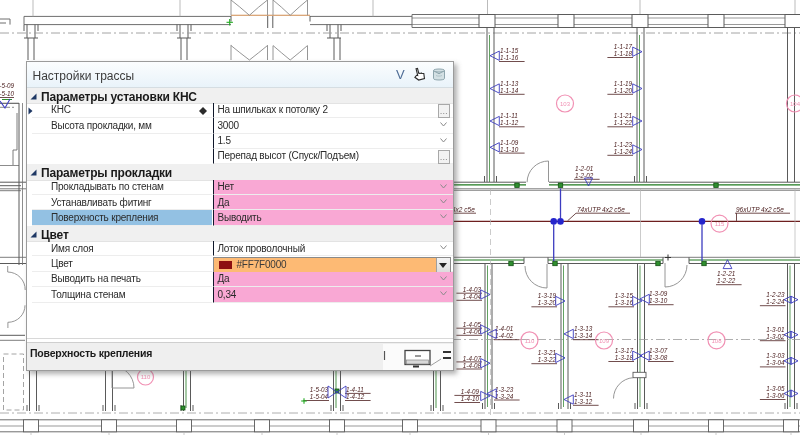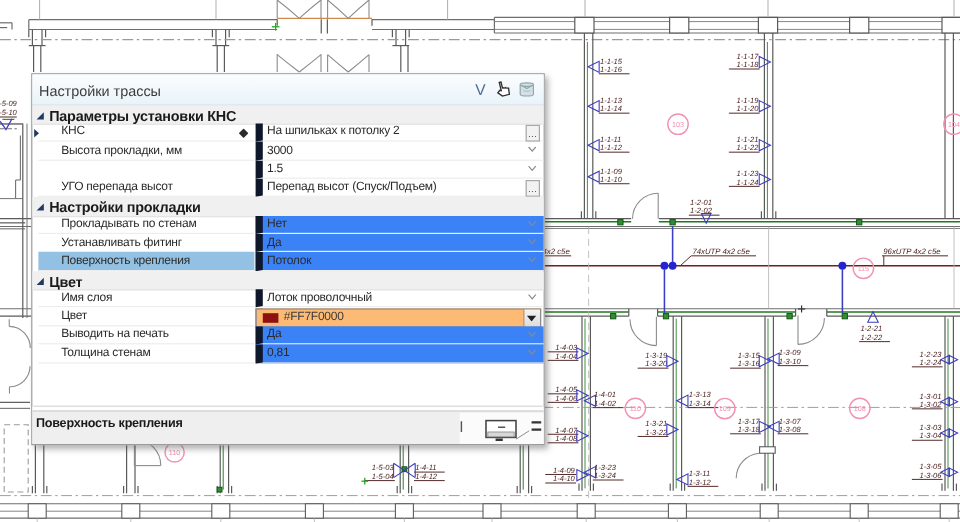"На шпильках к потолку 2" .val { border-left: 6px solid #0f172a -> 1px solid #0f172a }
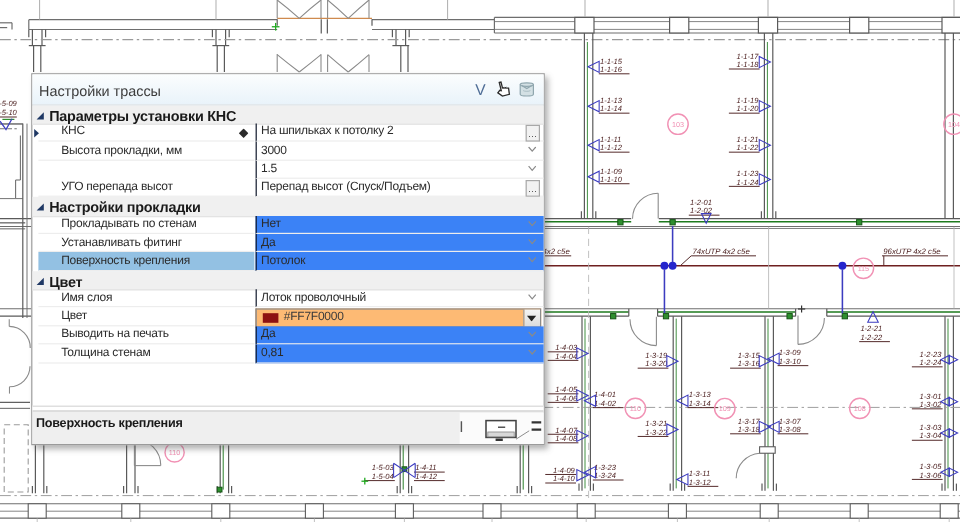"УГО перепада высот" div.lbl { html: <div> <span>УГО перепада высот</span> </div> -> none }
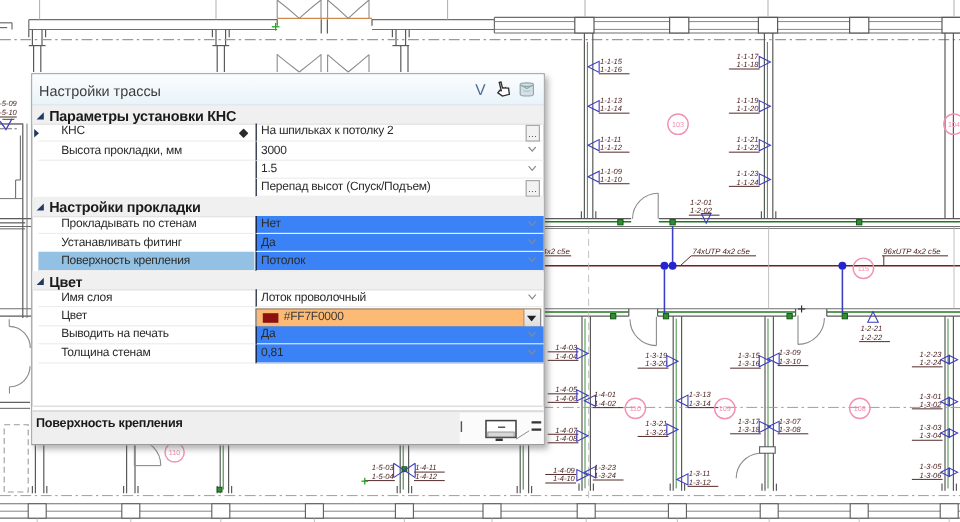"Настройки прокладки" b { text: Настройки -> Параметры }
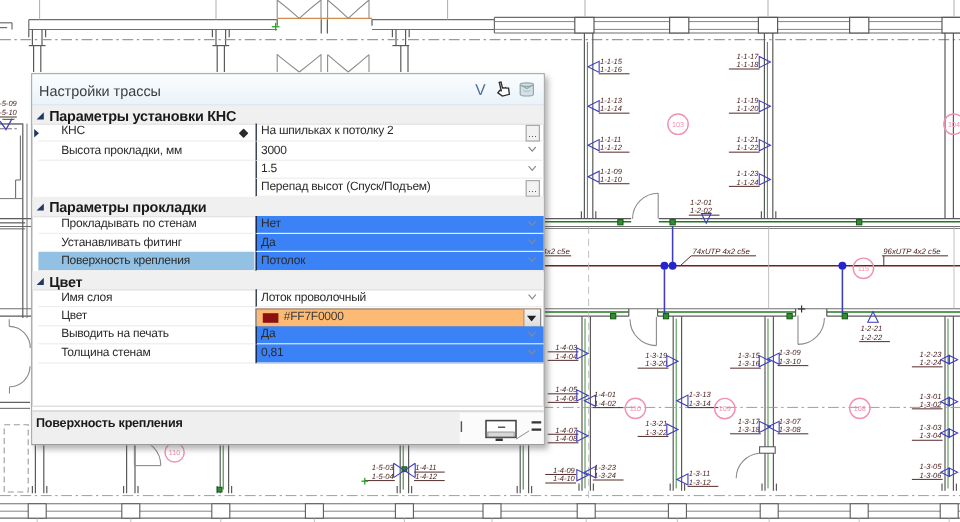"Нет" .gray { background: #3b82f6 -> #f9a8d4 }
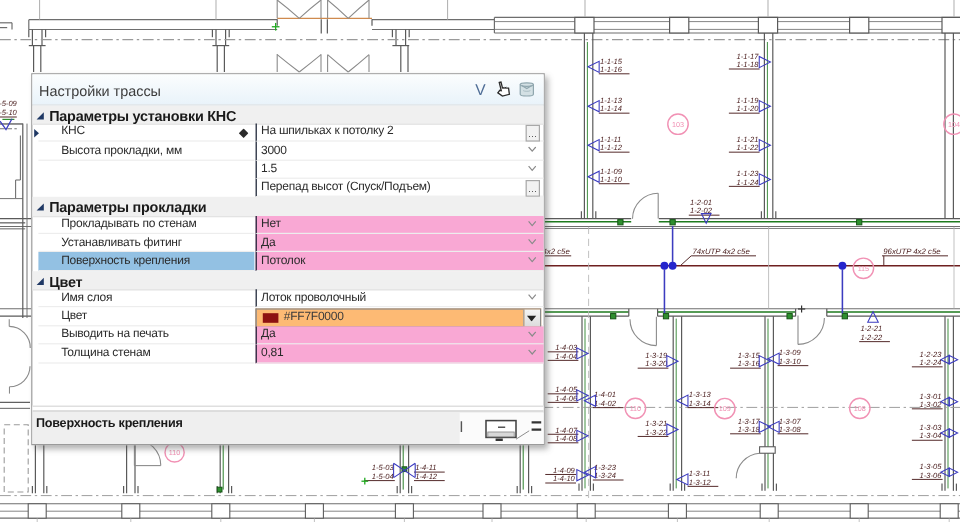"Потолок" span { text: Потолок -> Выводить }
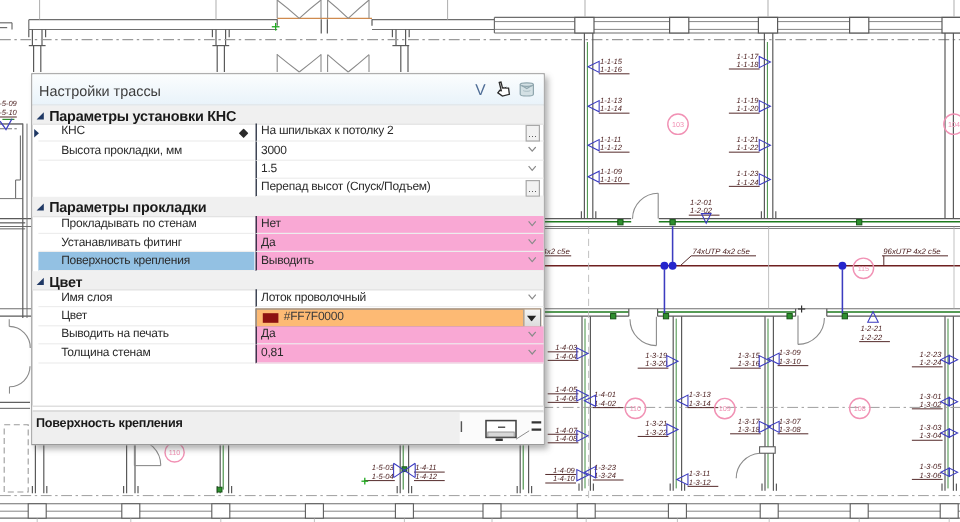"0,81" span { text: 0,81 -> 0,34 }
